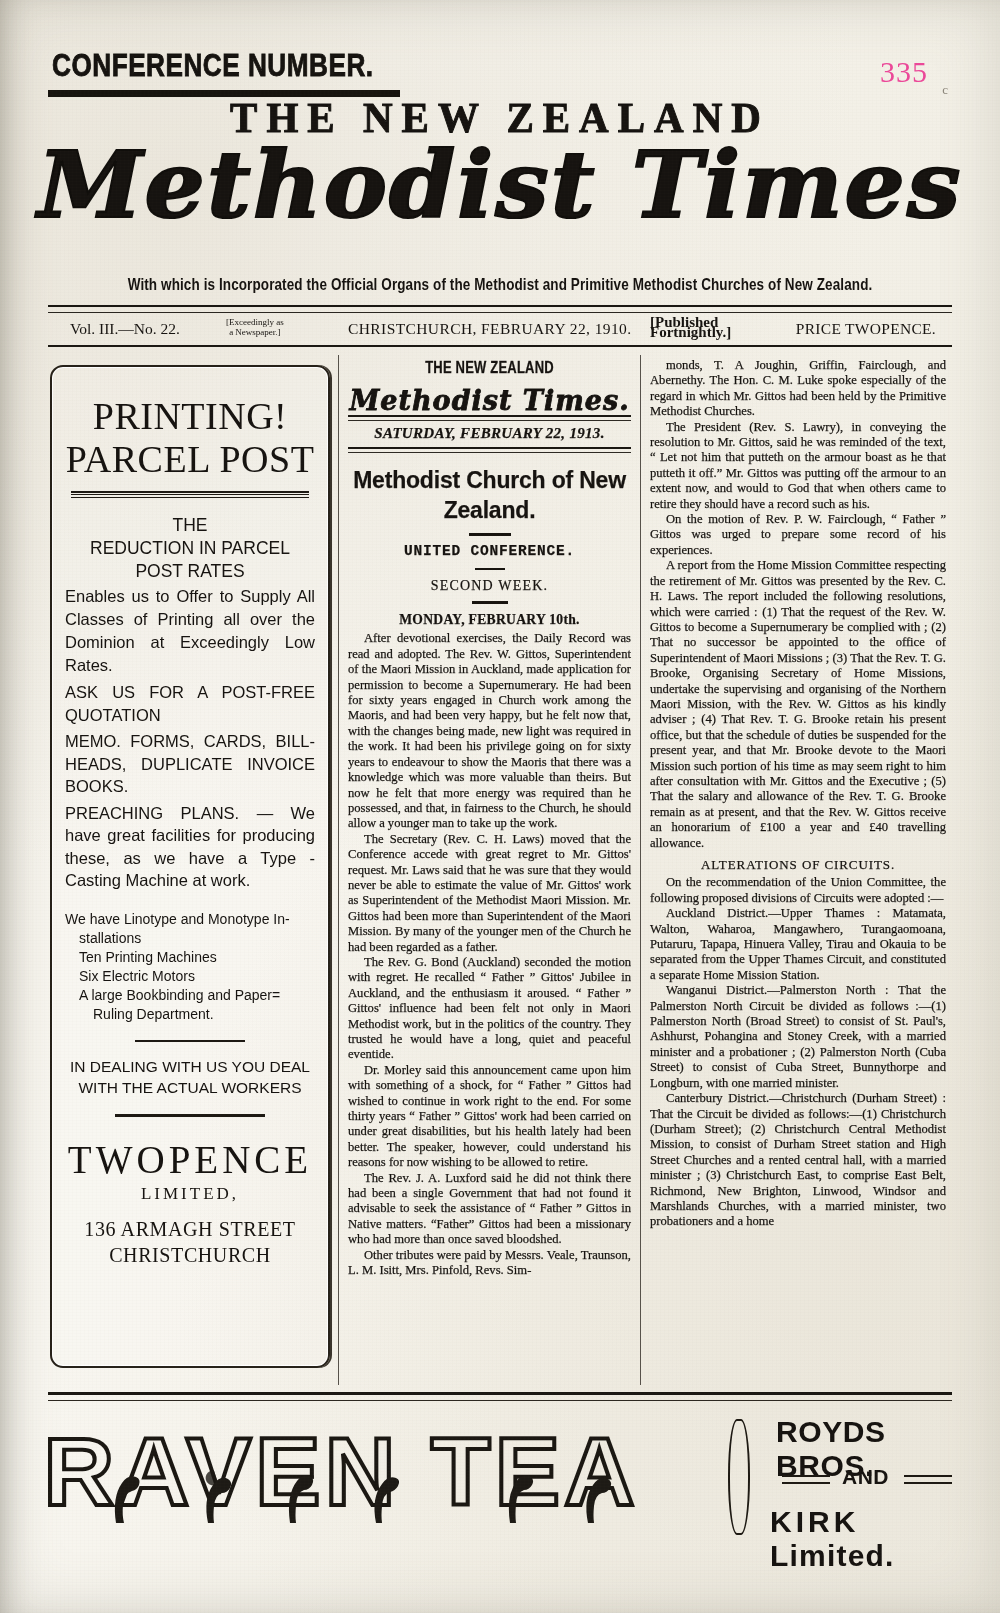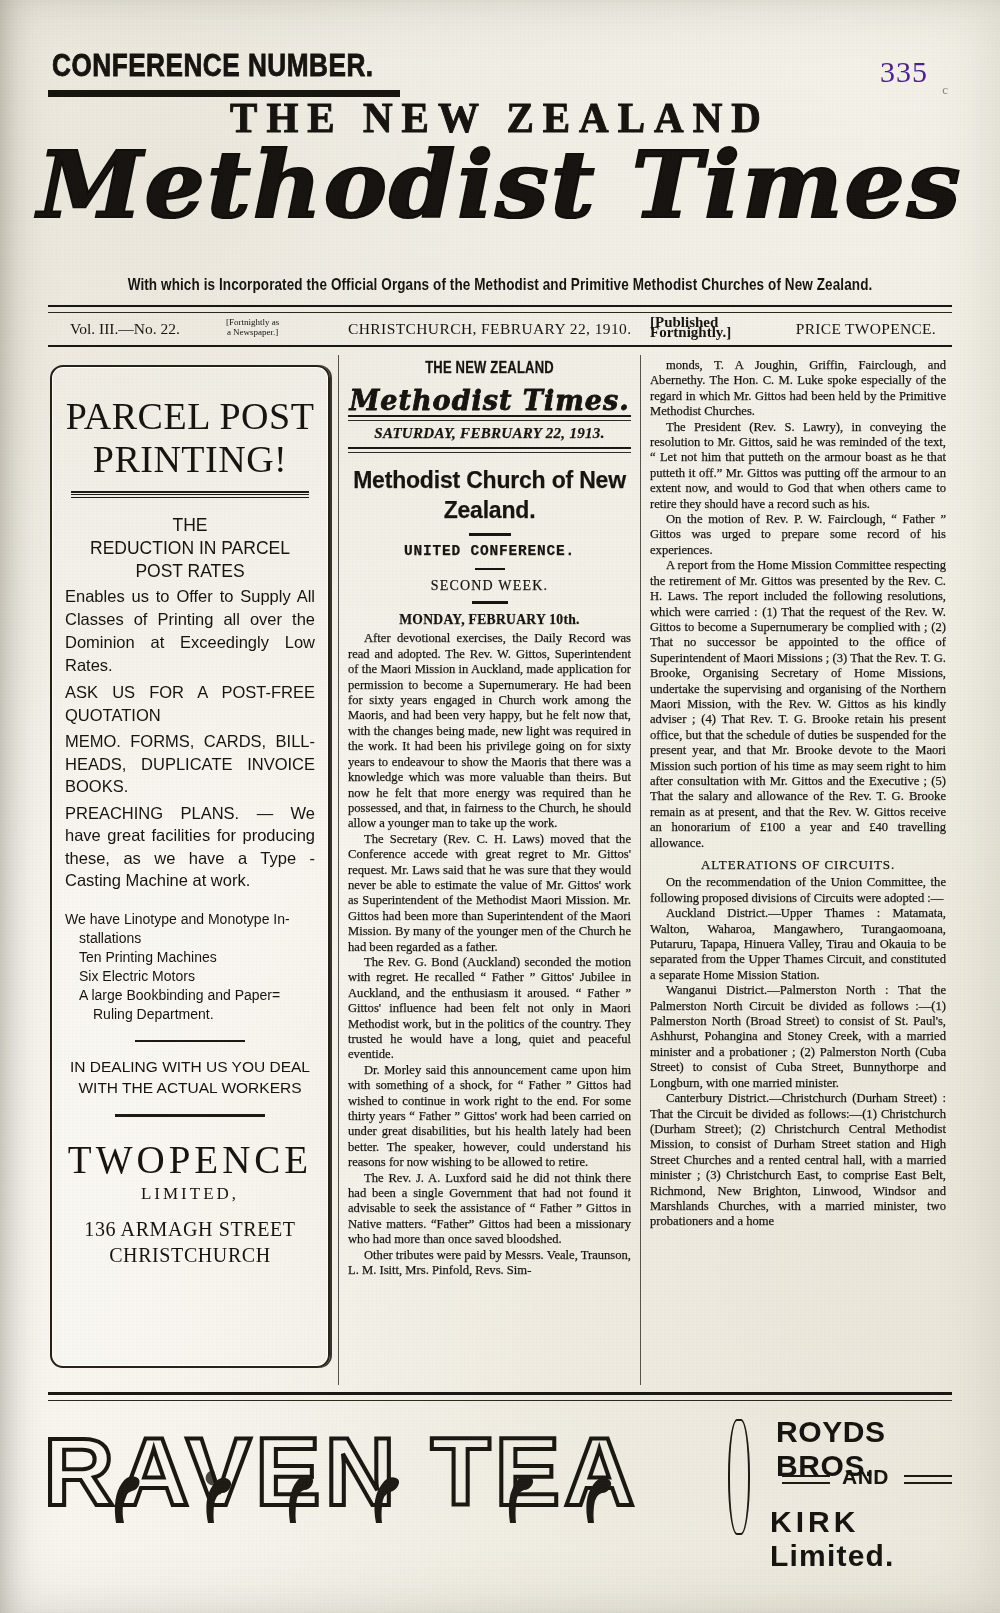"335" .folio { color: #4c1d95 -> #ec4899 }
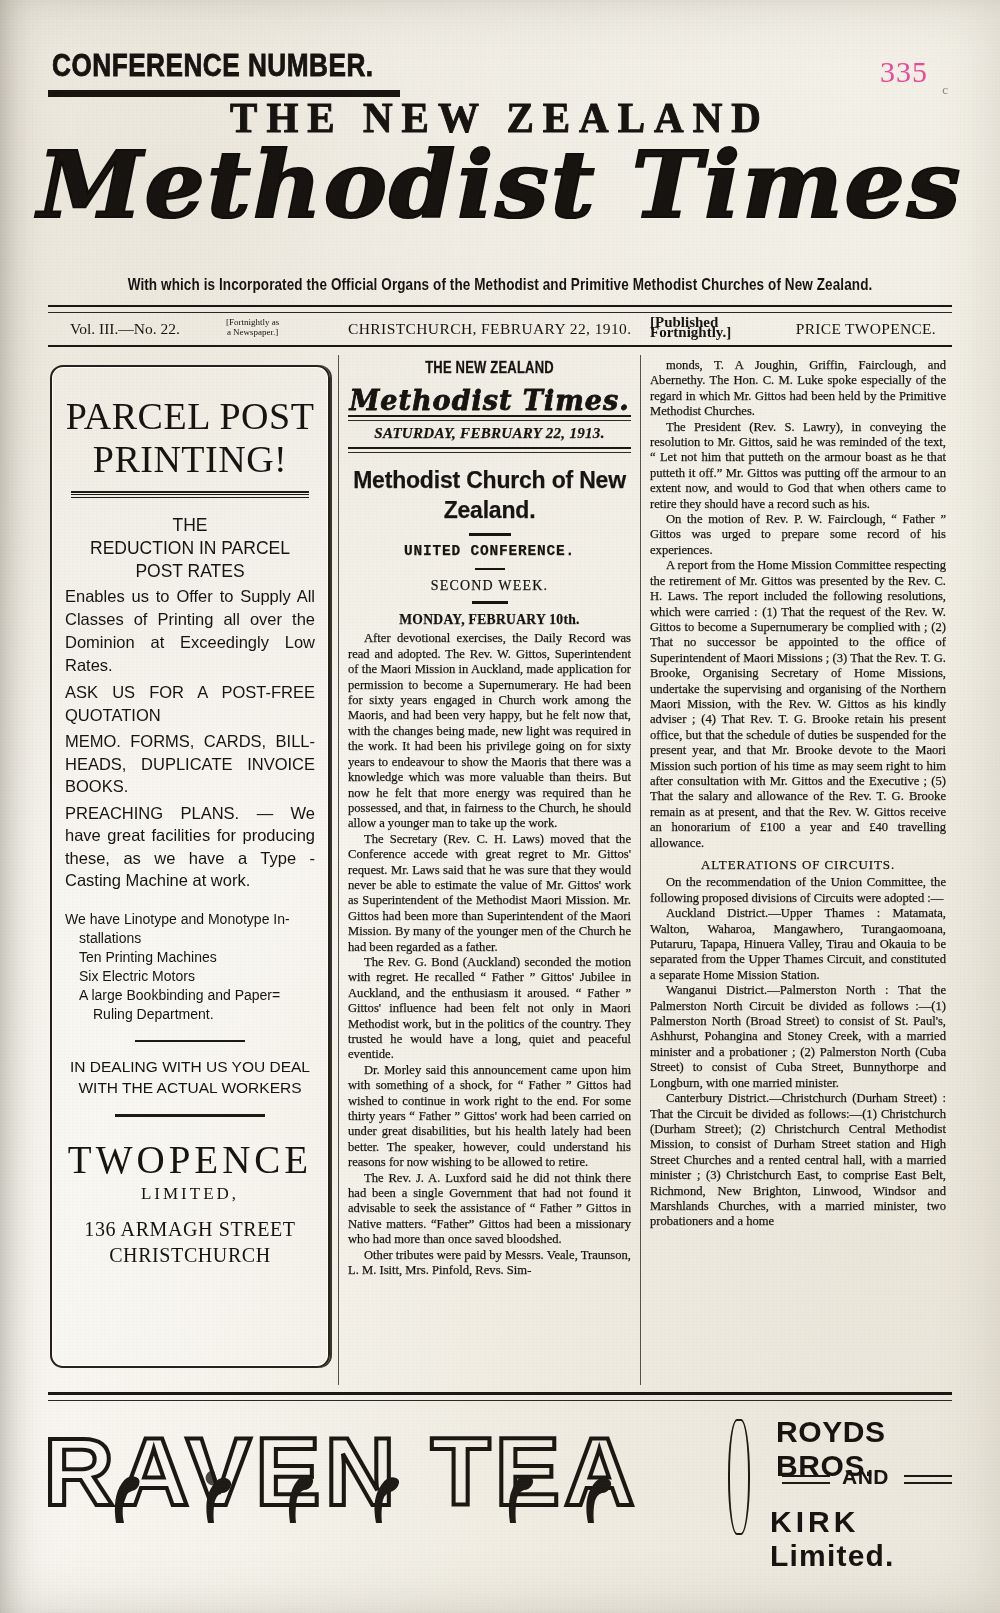"[Fortnightly as" div { text: Fortnightly -> Exceedingly }
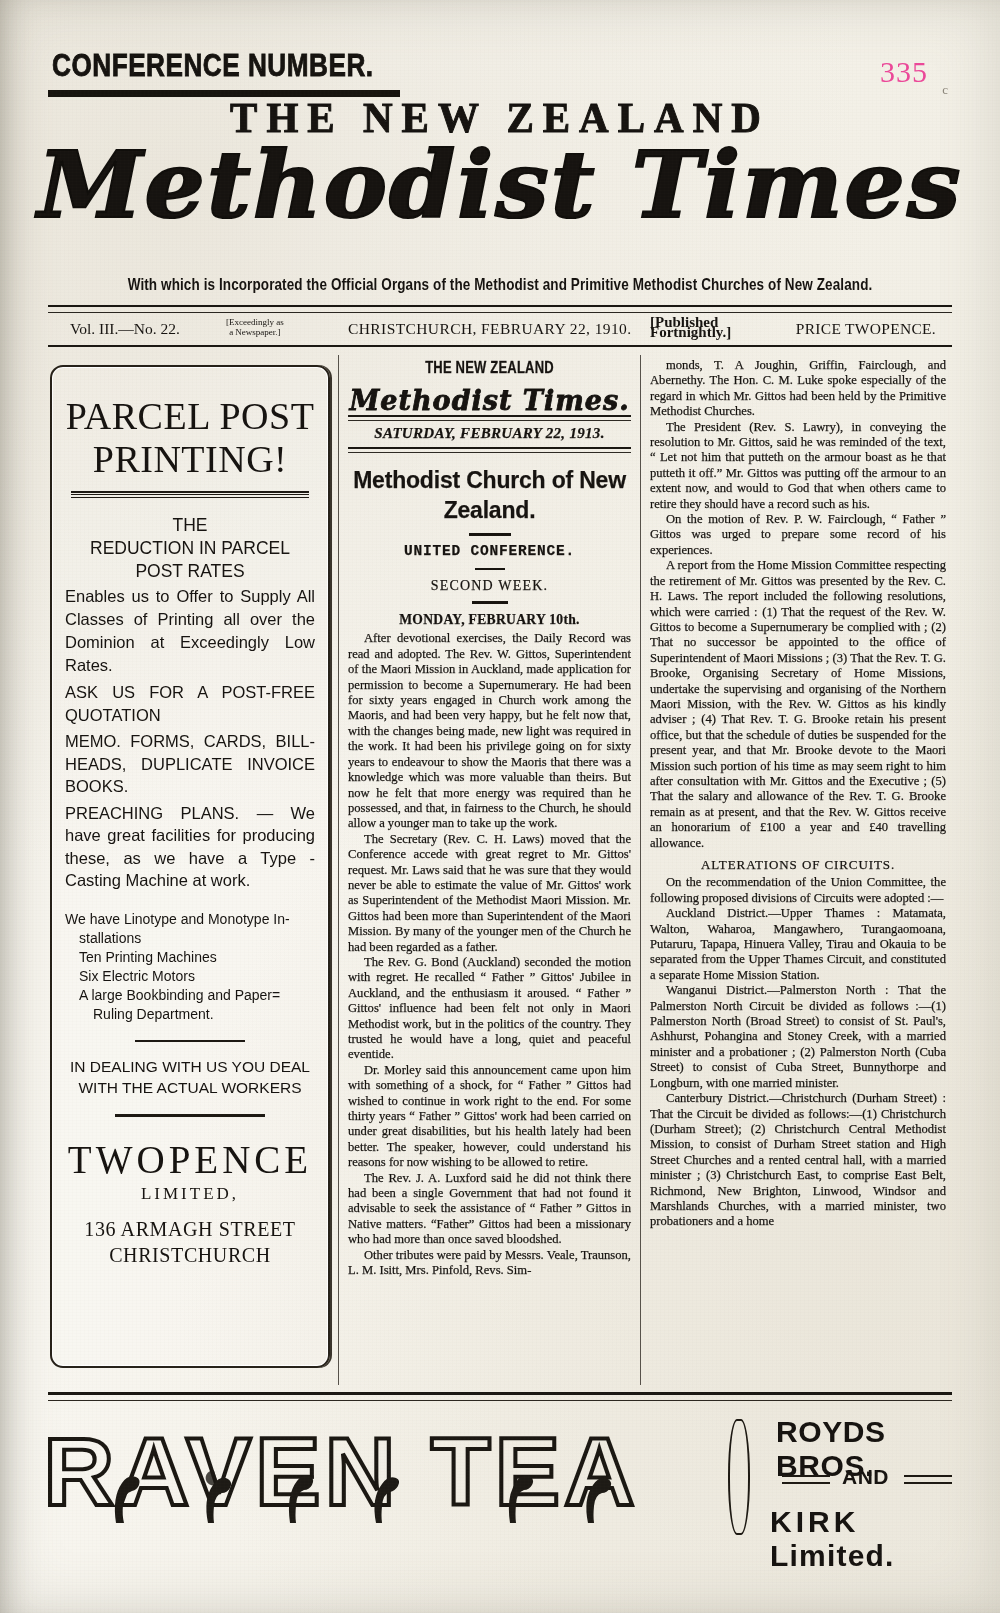"PARCEL POST" div { order: before "PRINTING!" -> after "PRINTING!" }
